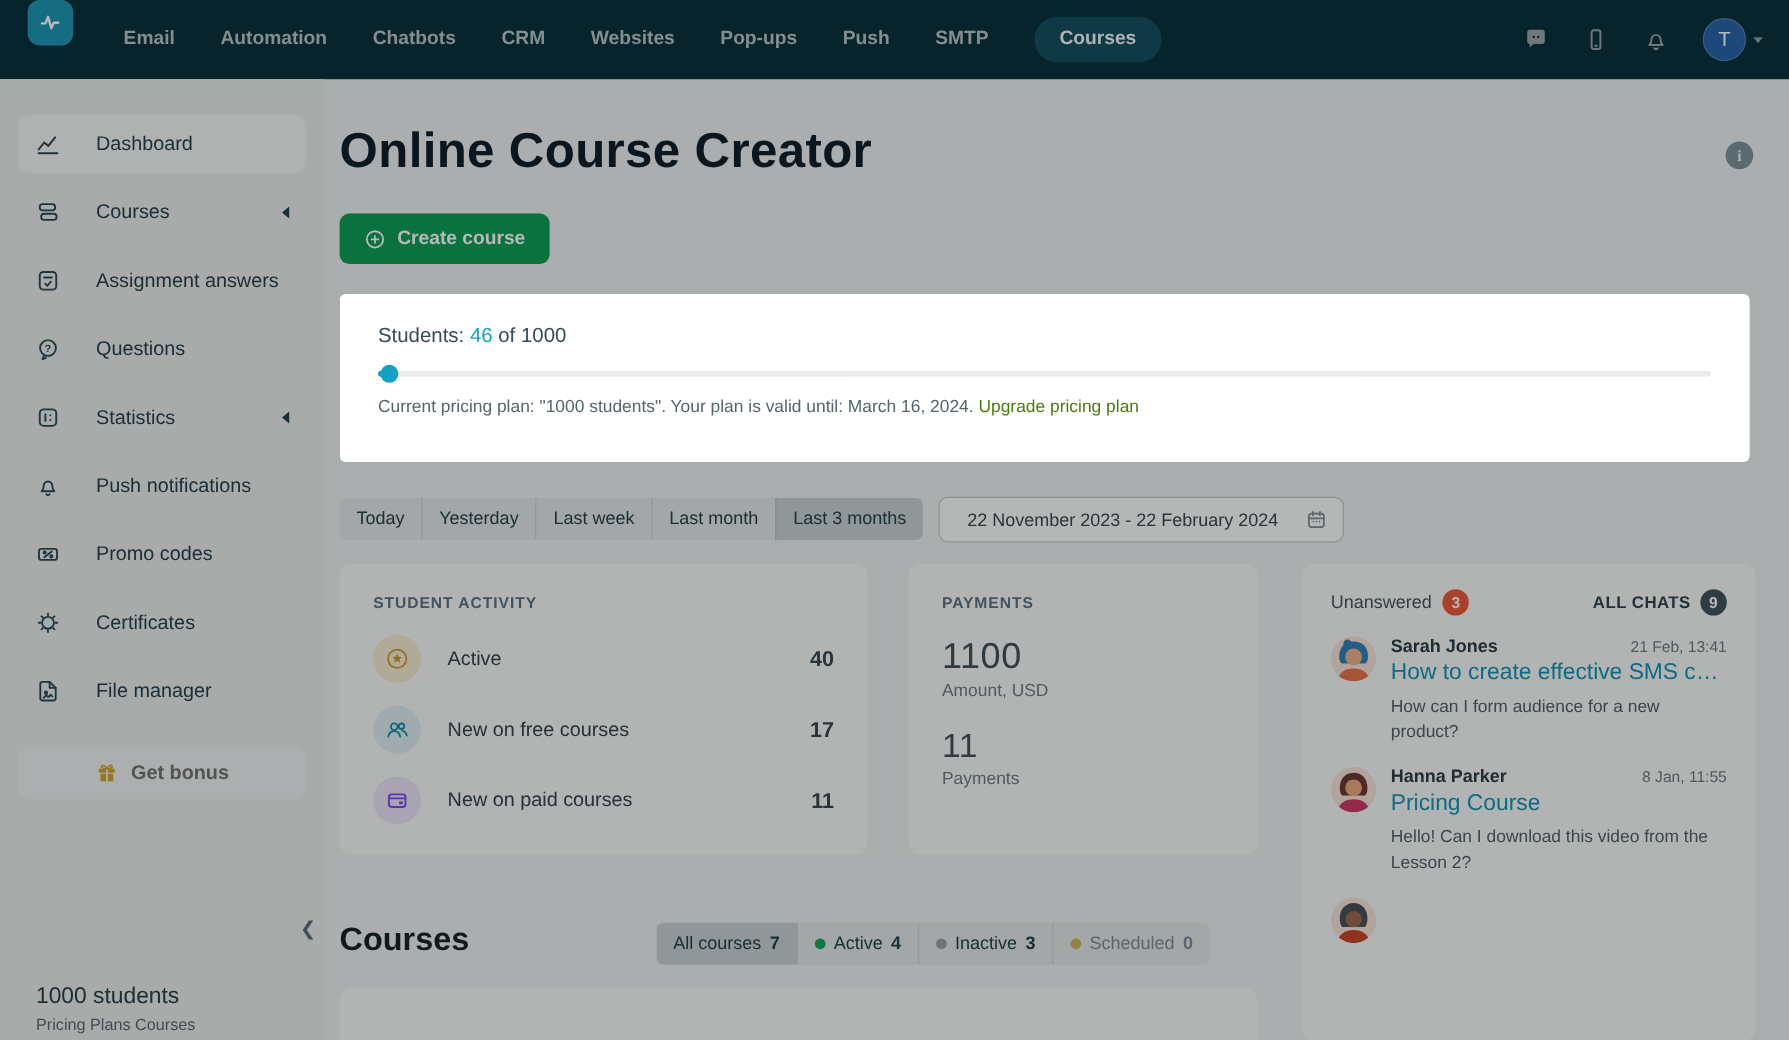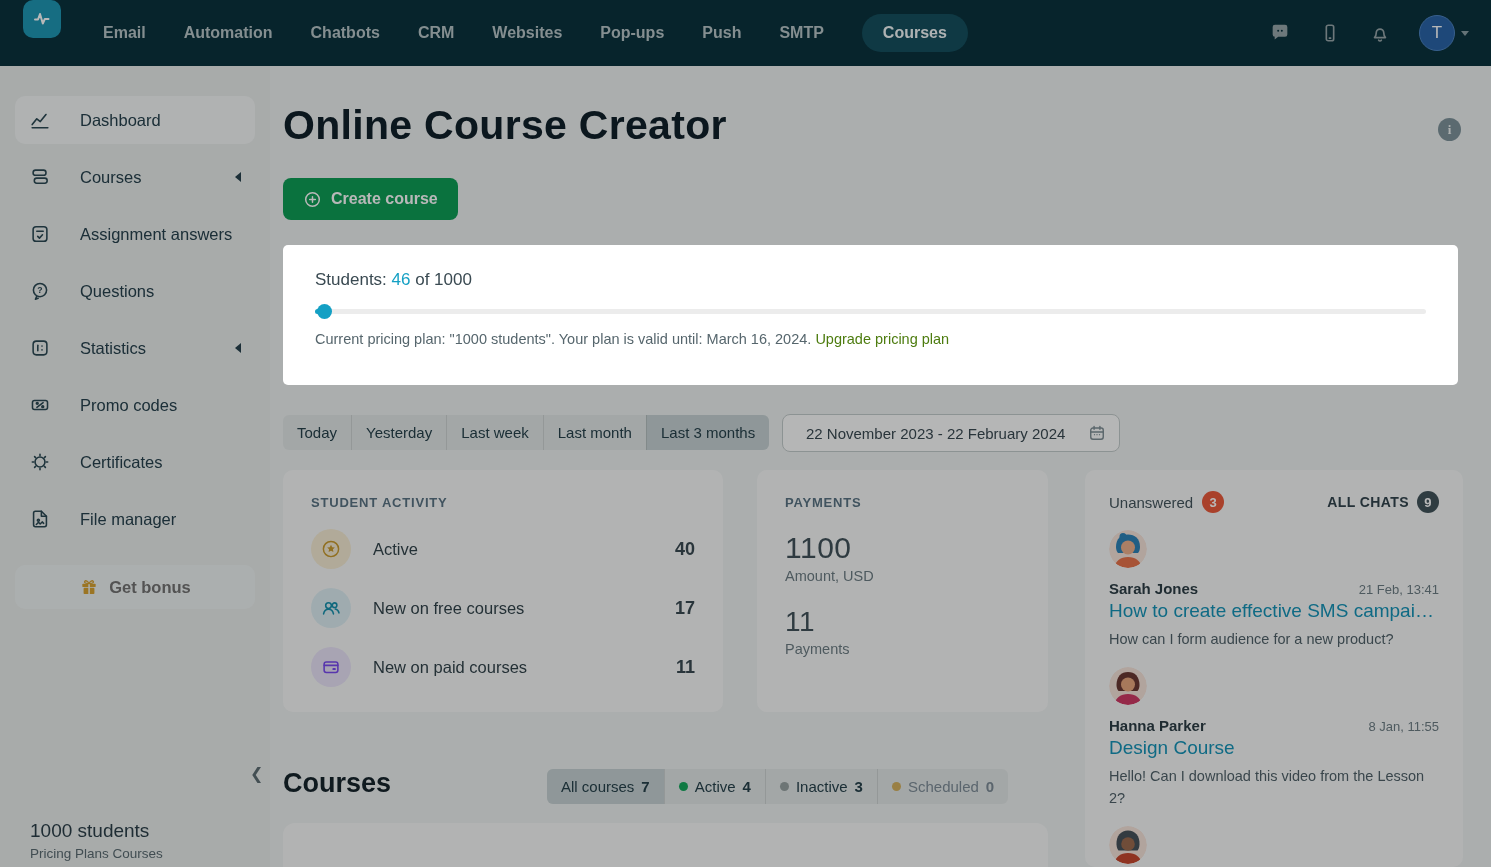"Push notifications" div.side-item { html: none -> <div> <span> <svg> <path></path> <path></path> </svg> </span> <span>Push notifications</span> </div> }
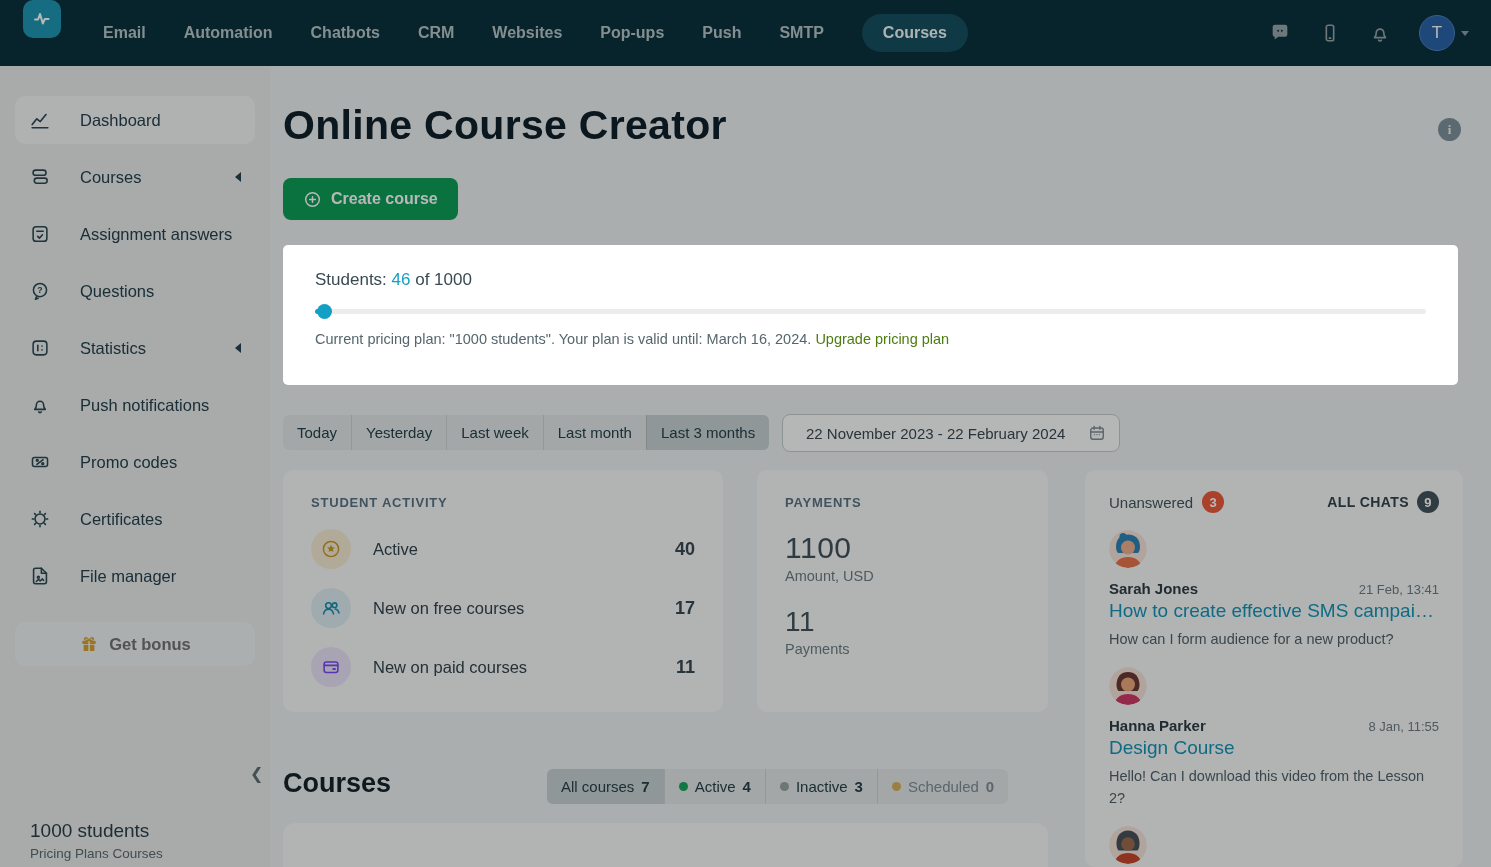"Sarah Jones" .chat-item { flex-direction: column -> none }
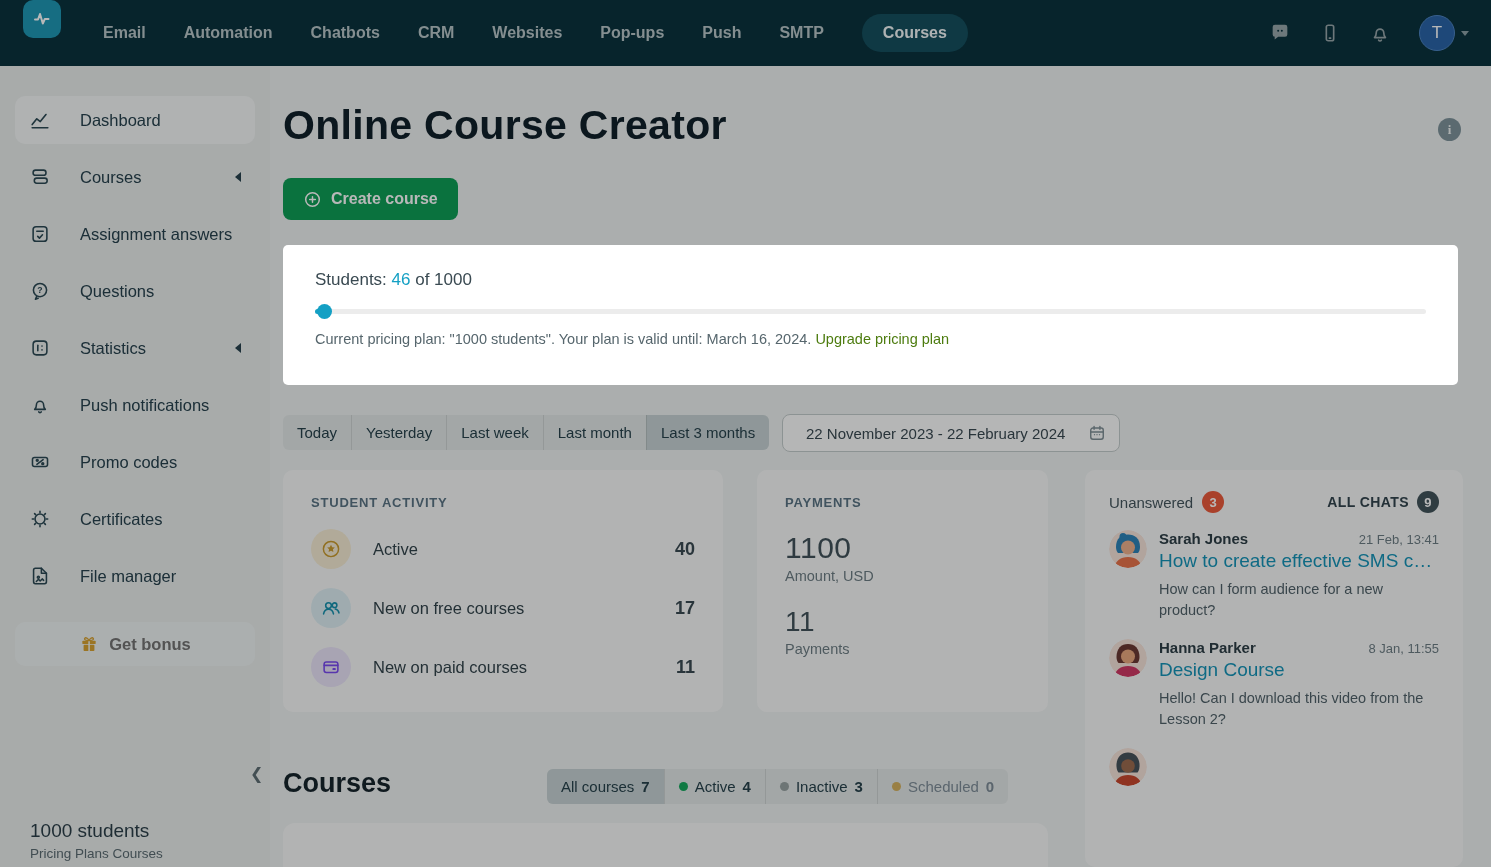"Design Course" div.chat-course { text: Design -> Pricing }
